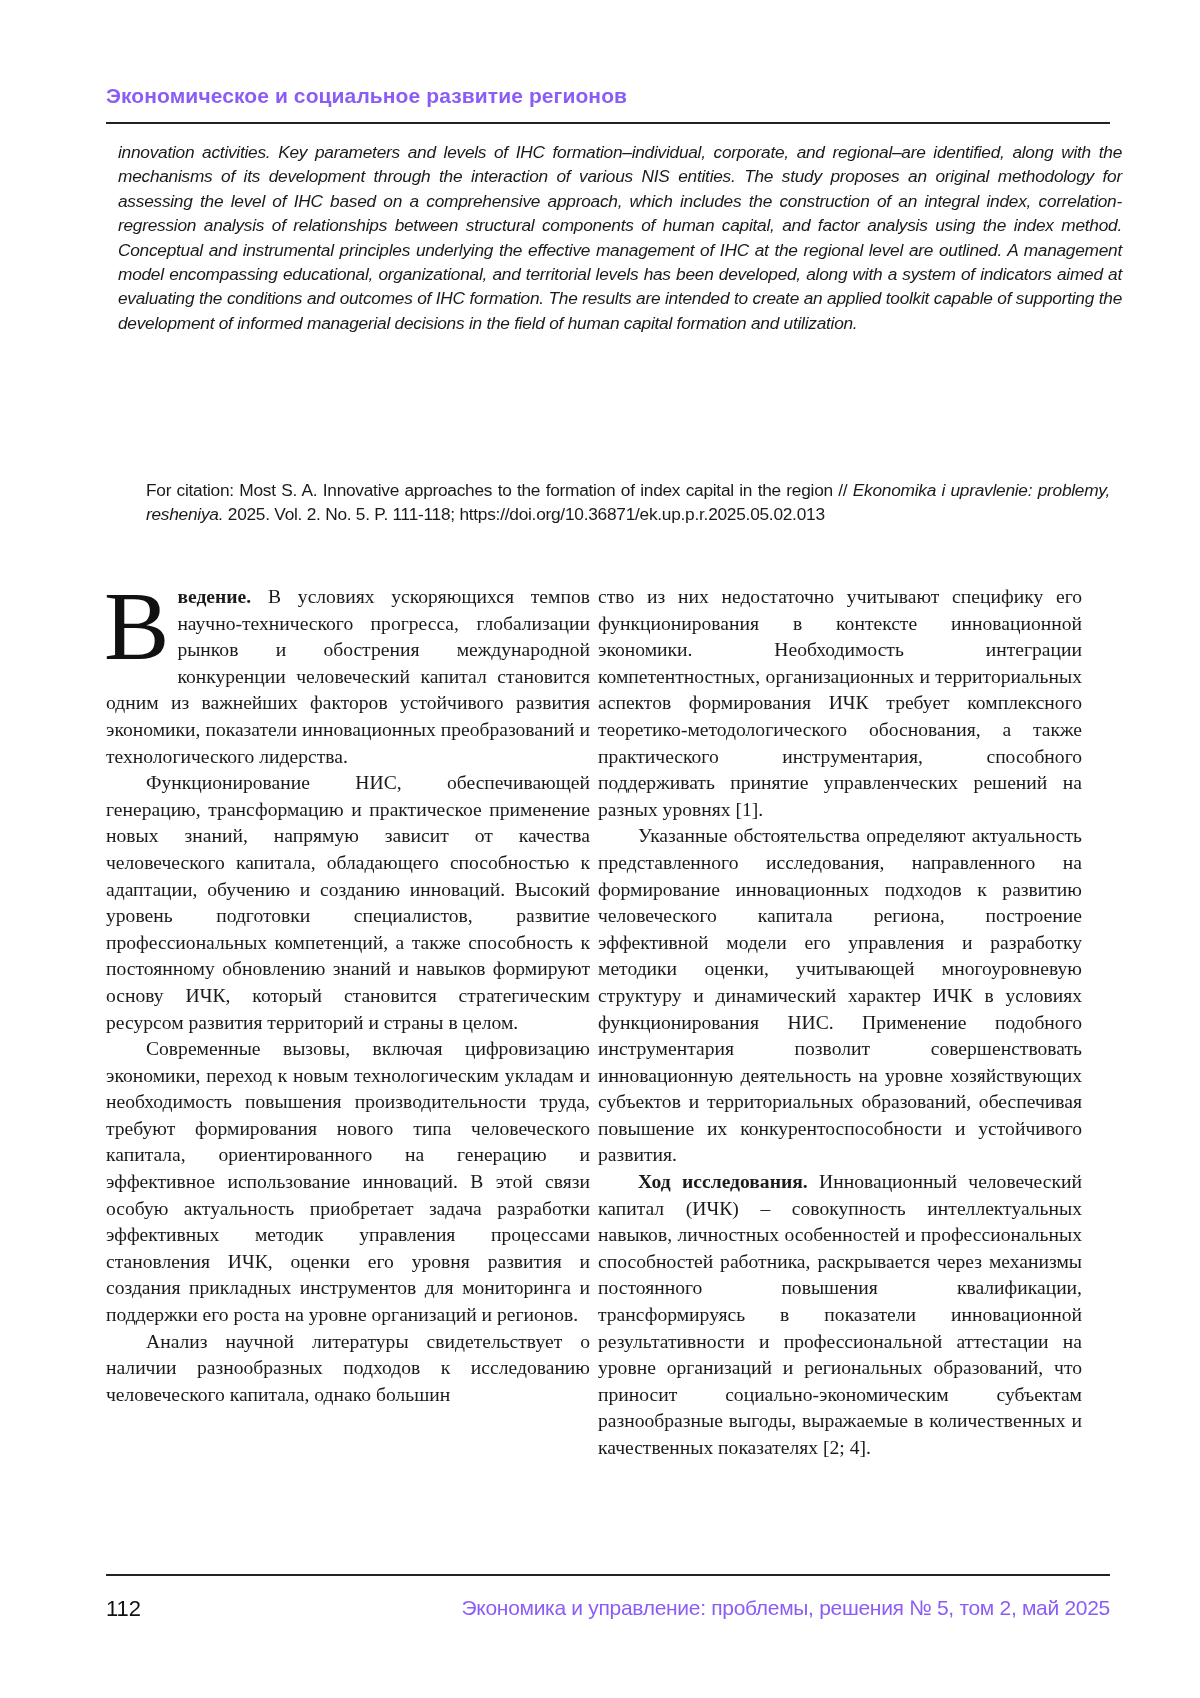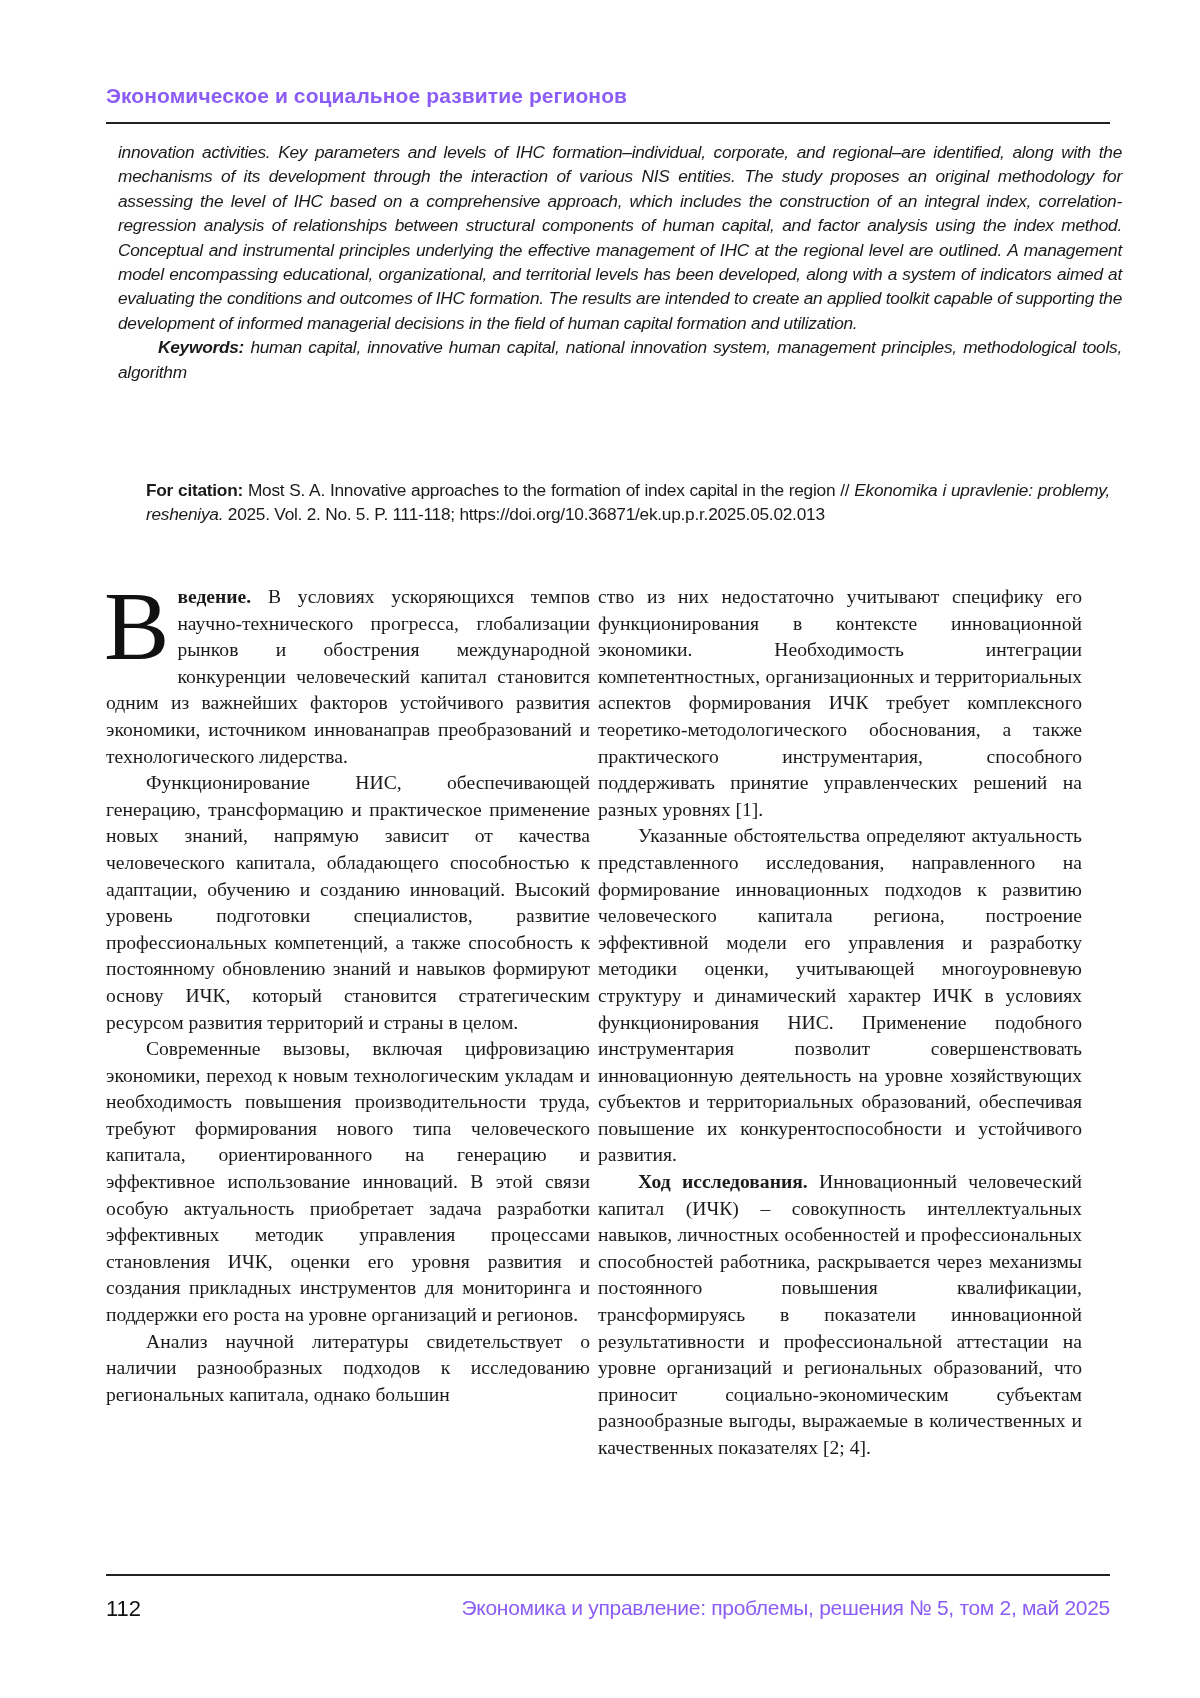"Keywords: human capital, innovative" p.keywords { html: <p><span>Keywords:</span><span> human capital, innovative human capital, national innovation system, management princi­ples, methodological tools, algorithm</span></p> -> none }
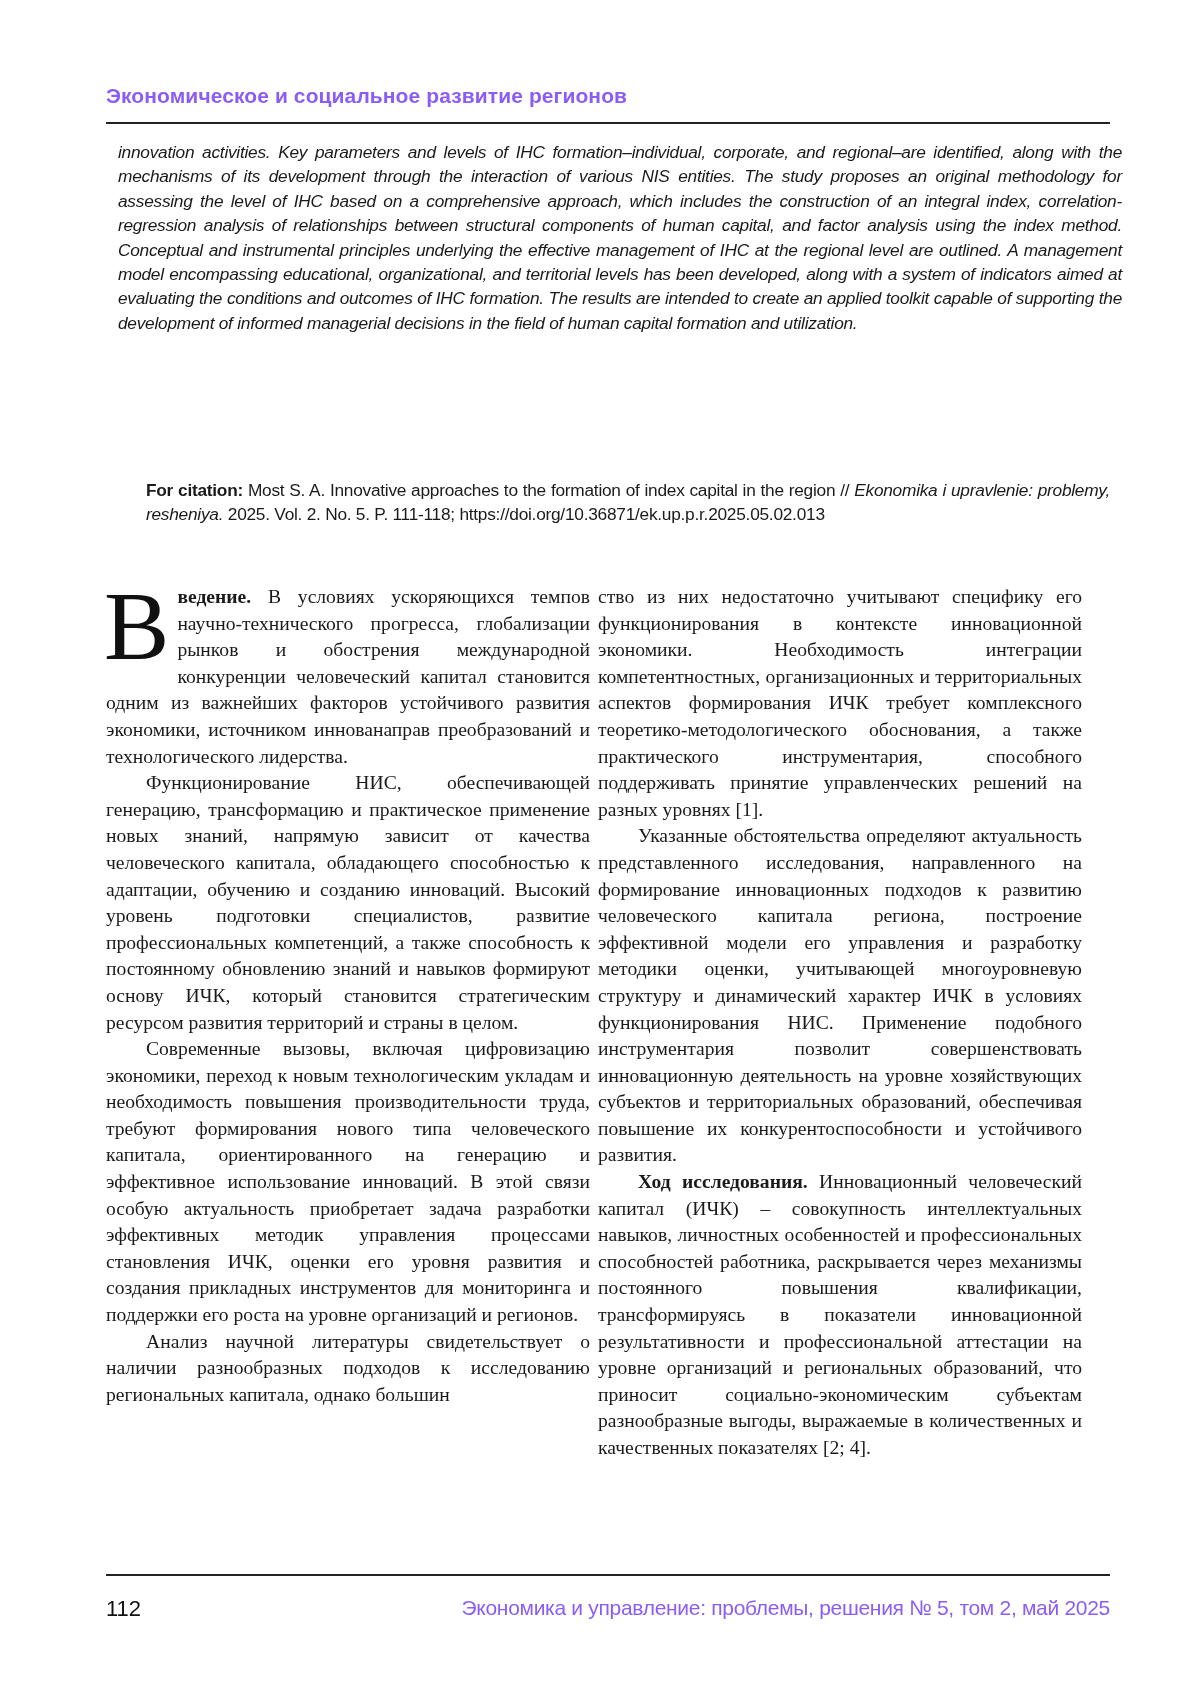"For citation:" .citation .label { font-weight: bold -> normal }
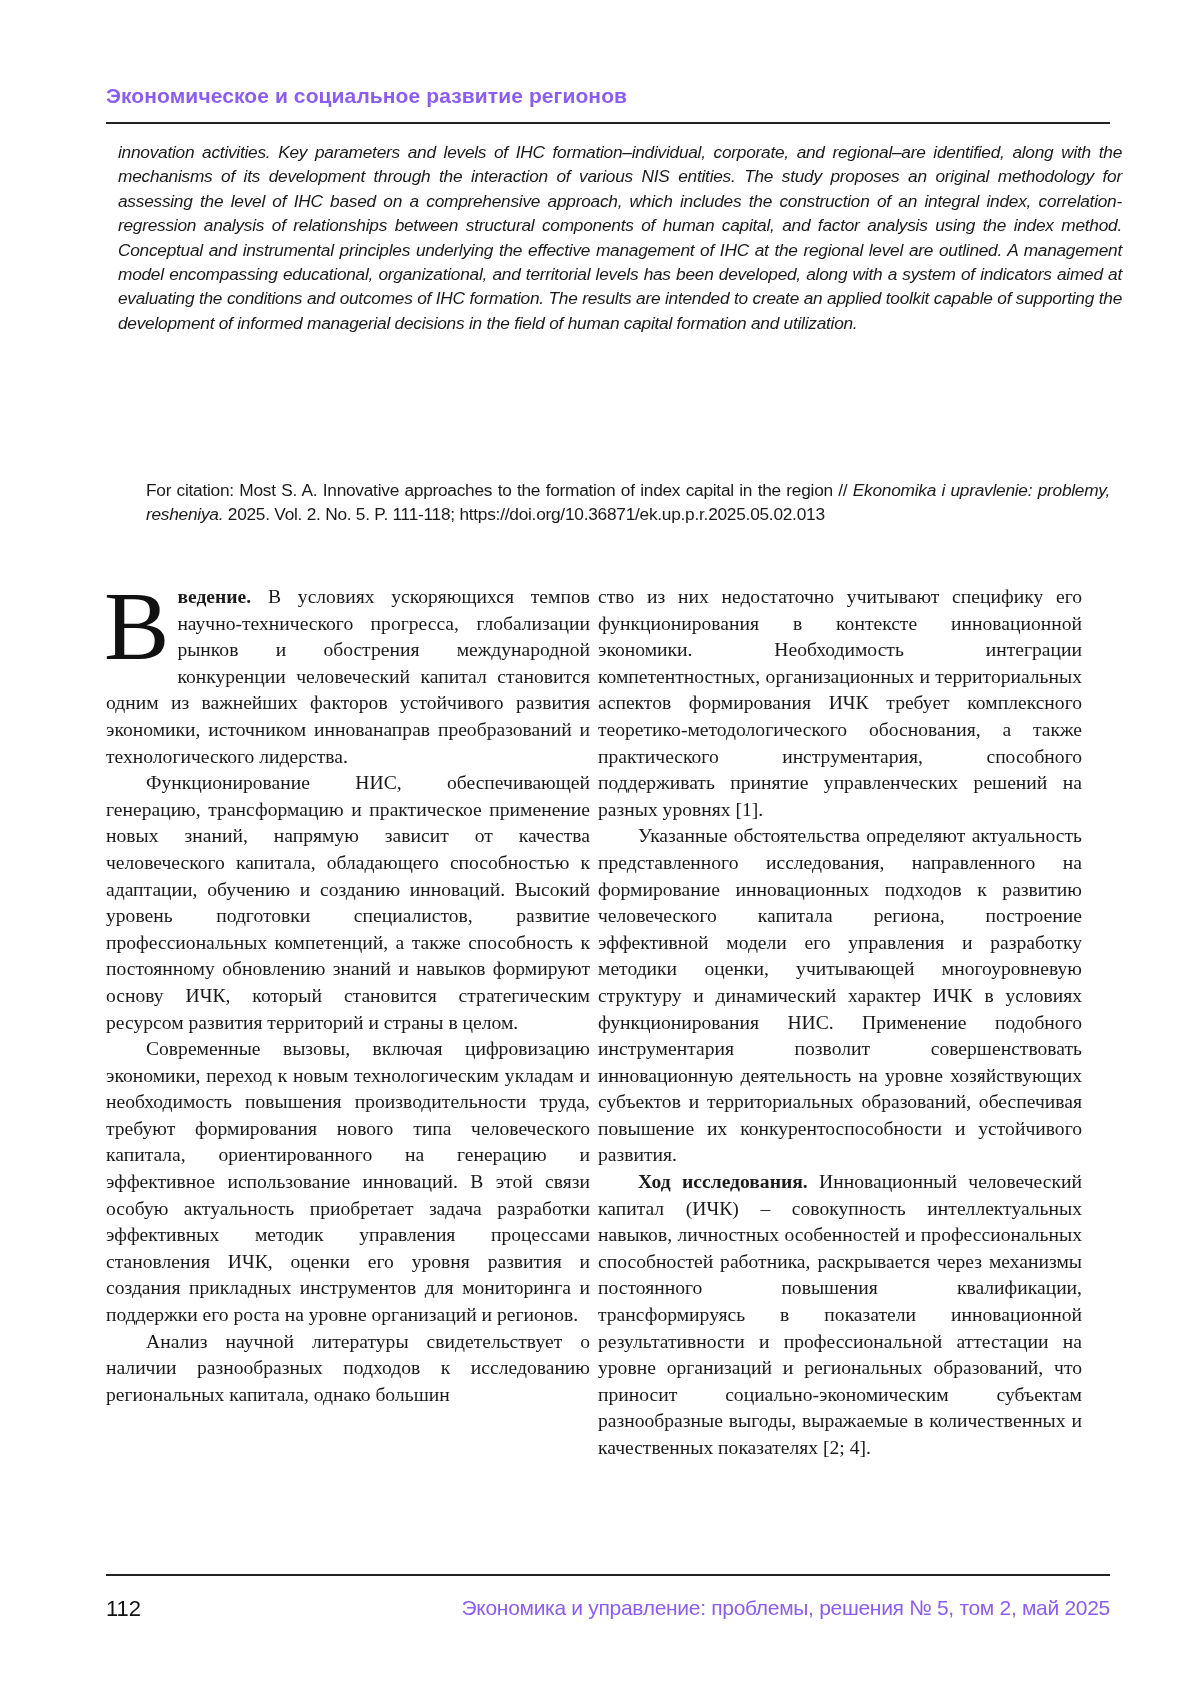"В условиях ускоряющихся тем­пов" span { text: источником иннова­направ -> показатели иннова­ционных }
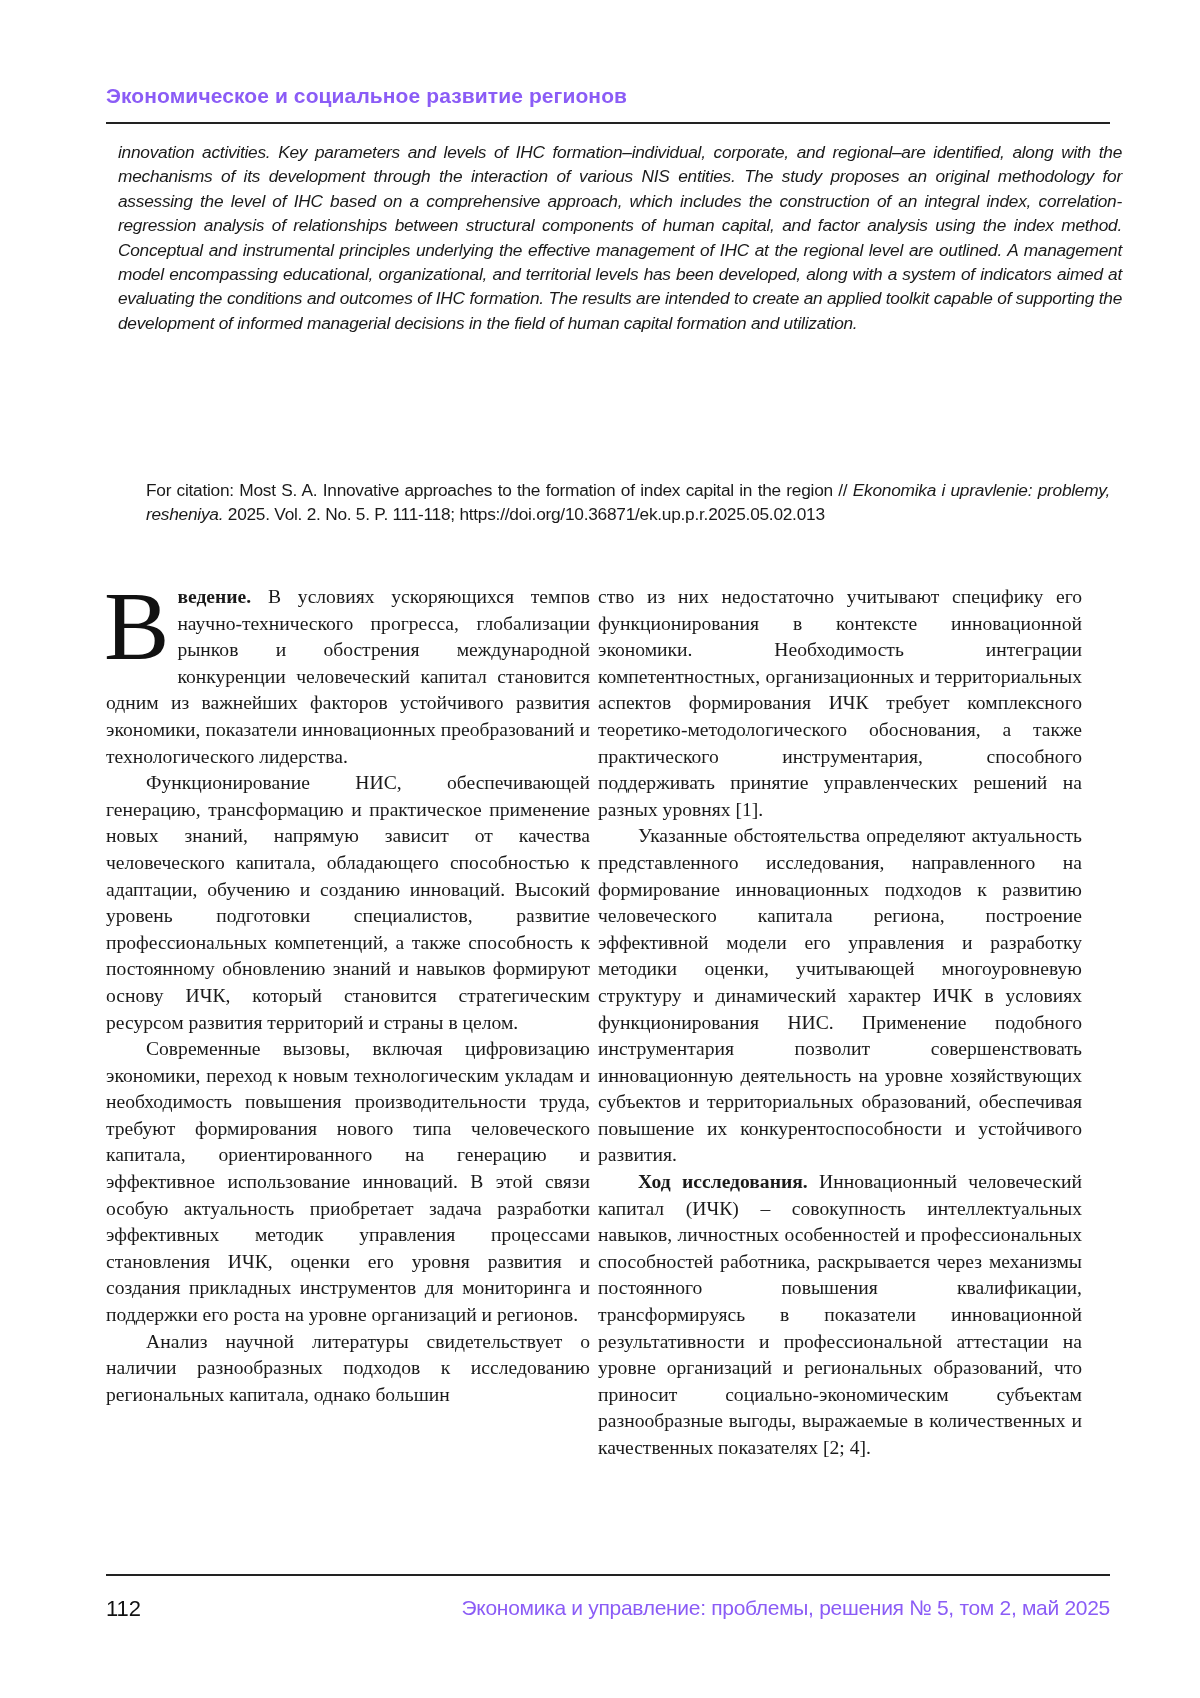"Анализ научной литературы" p { text: региональных -> человеческого }
